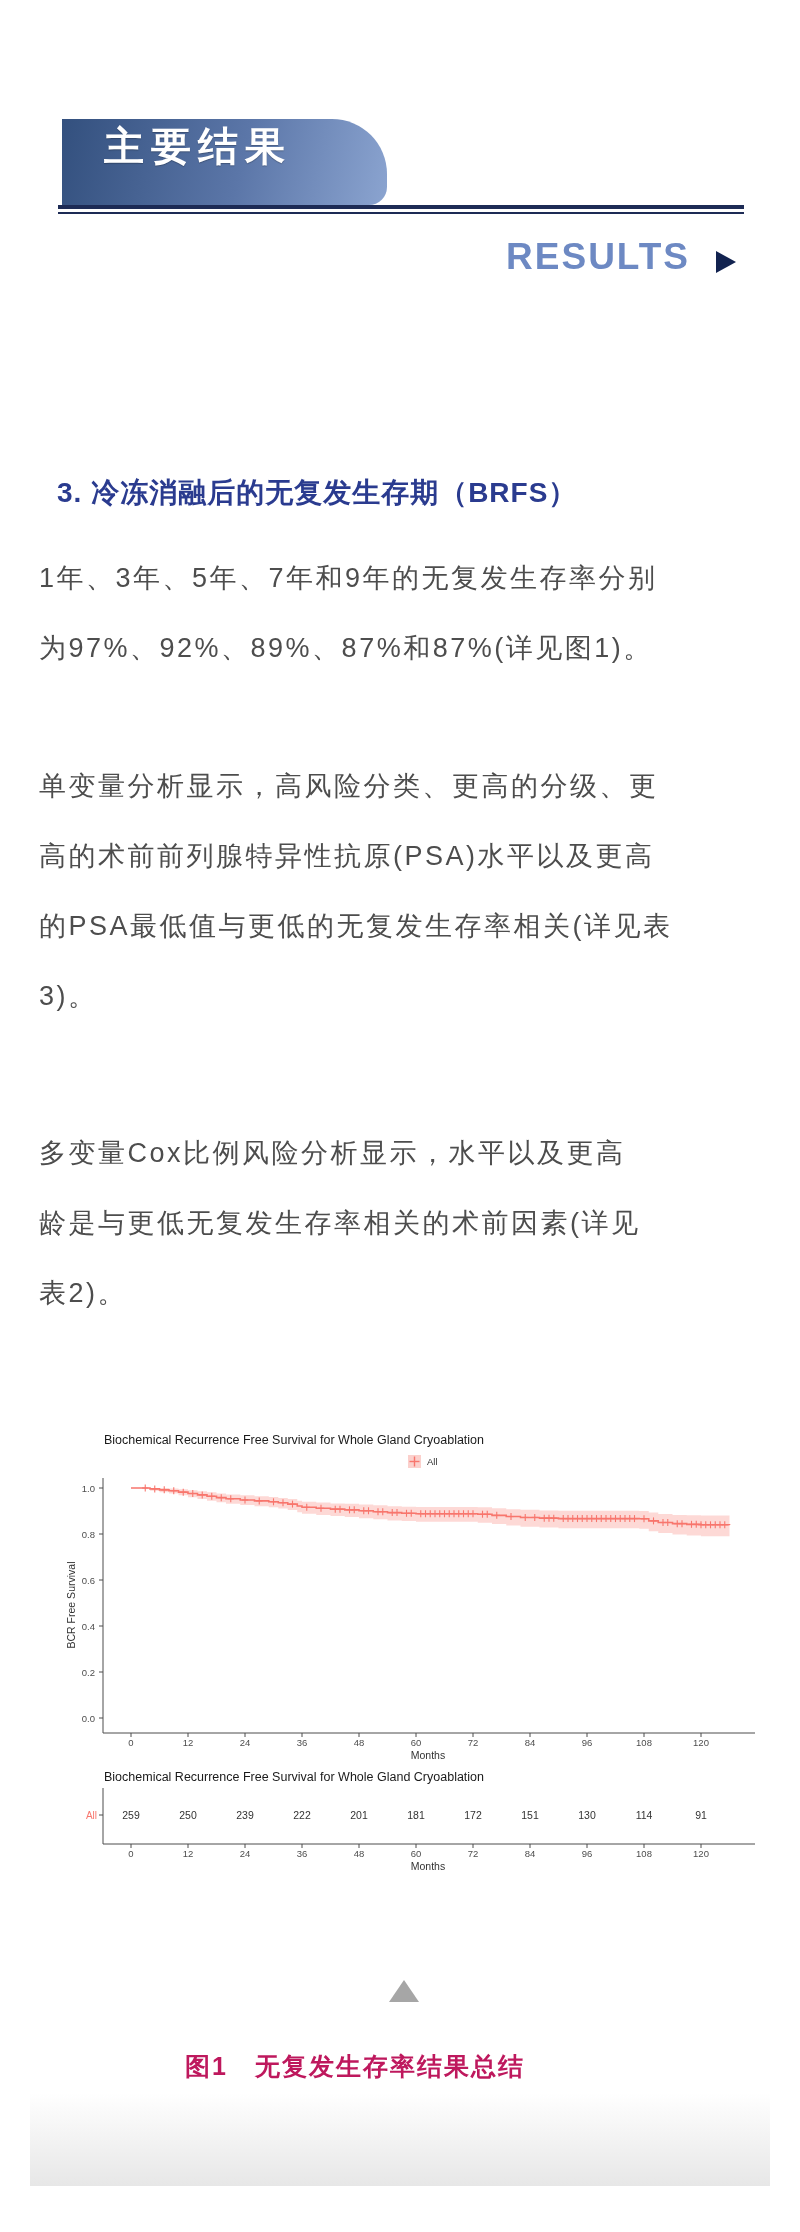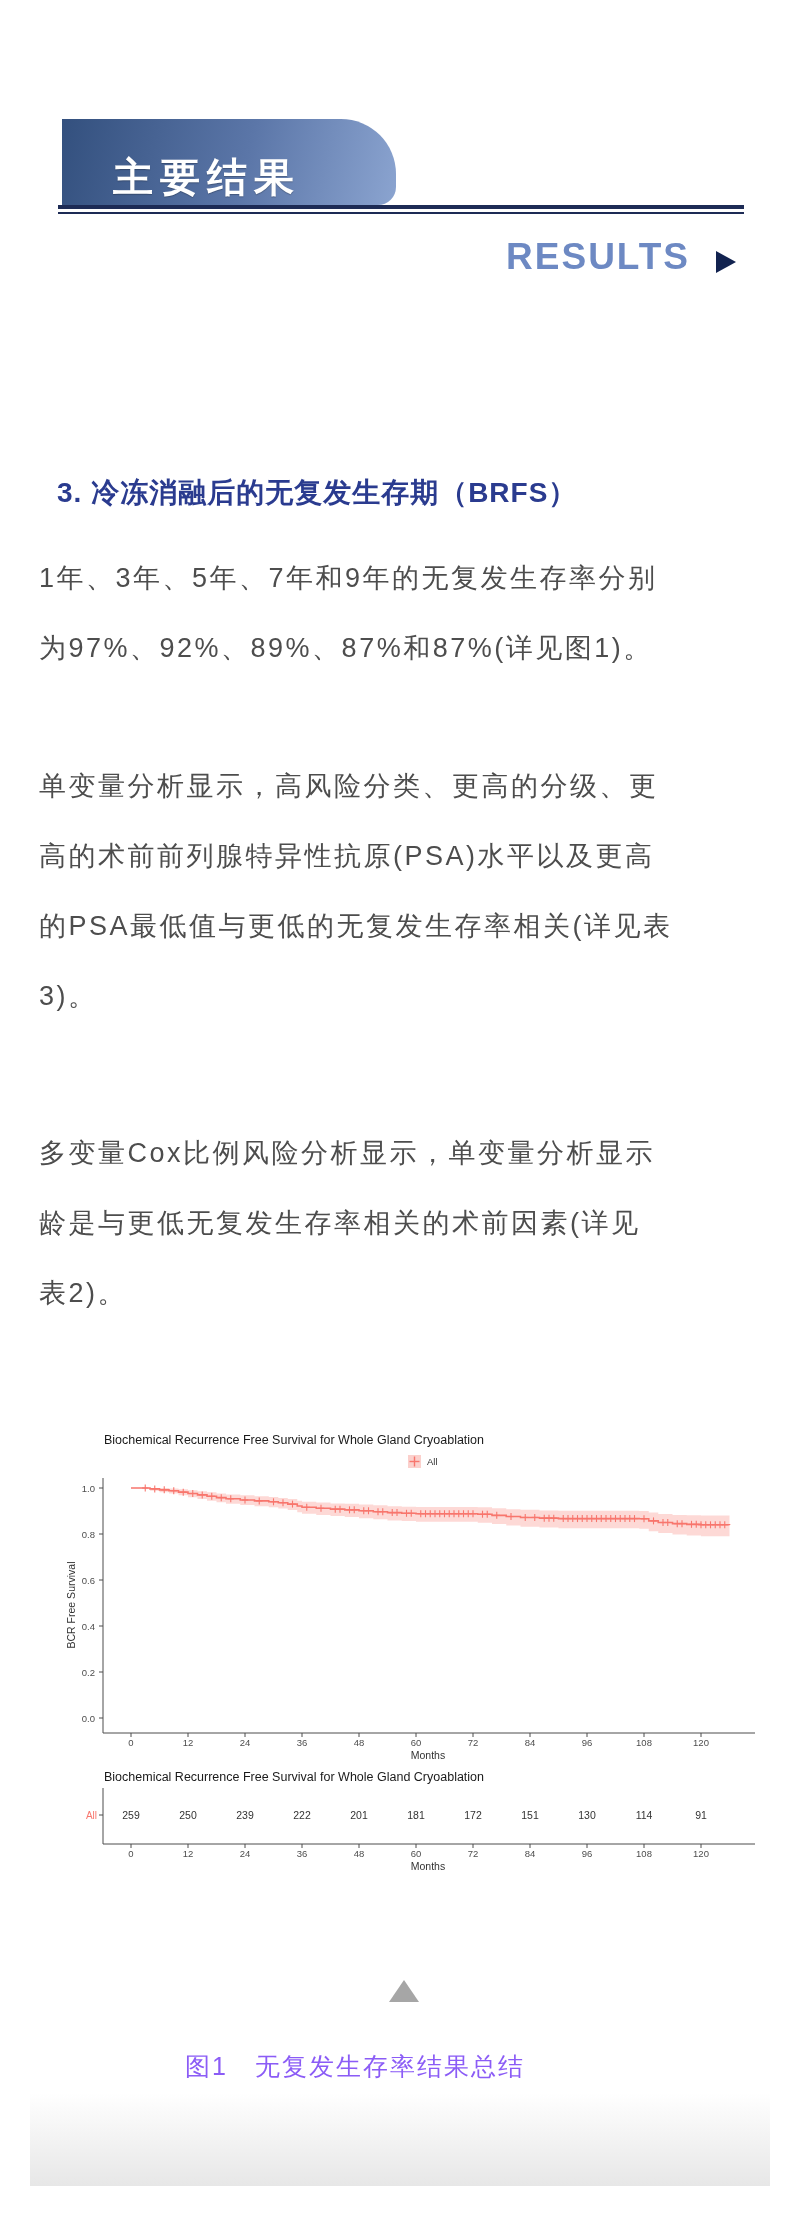"主要结果" .banner { align-items: flex-end -> flex-start; padding-left: 9px -> none }
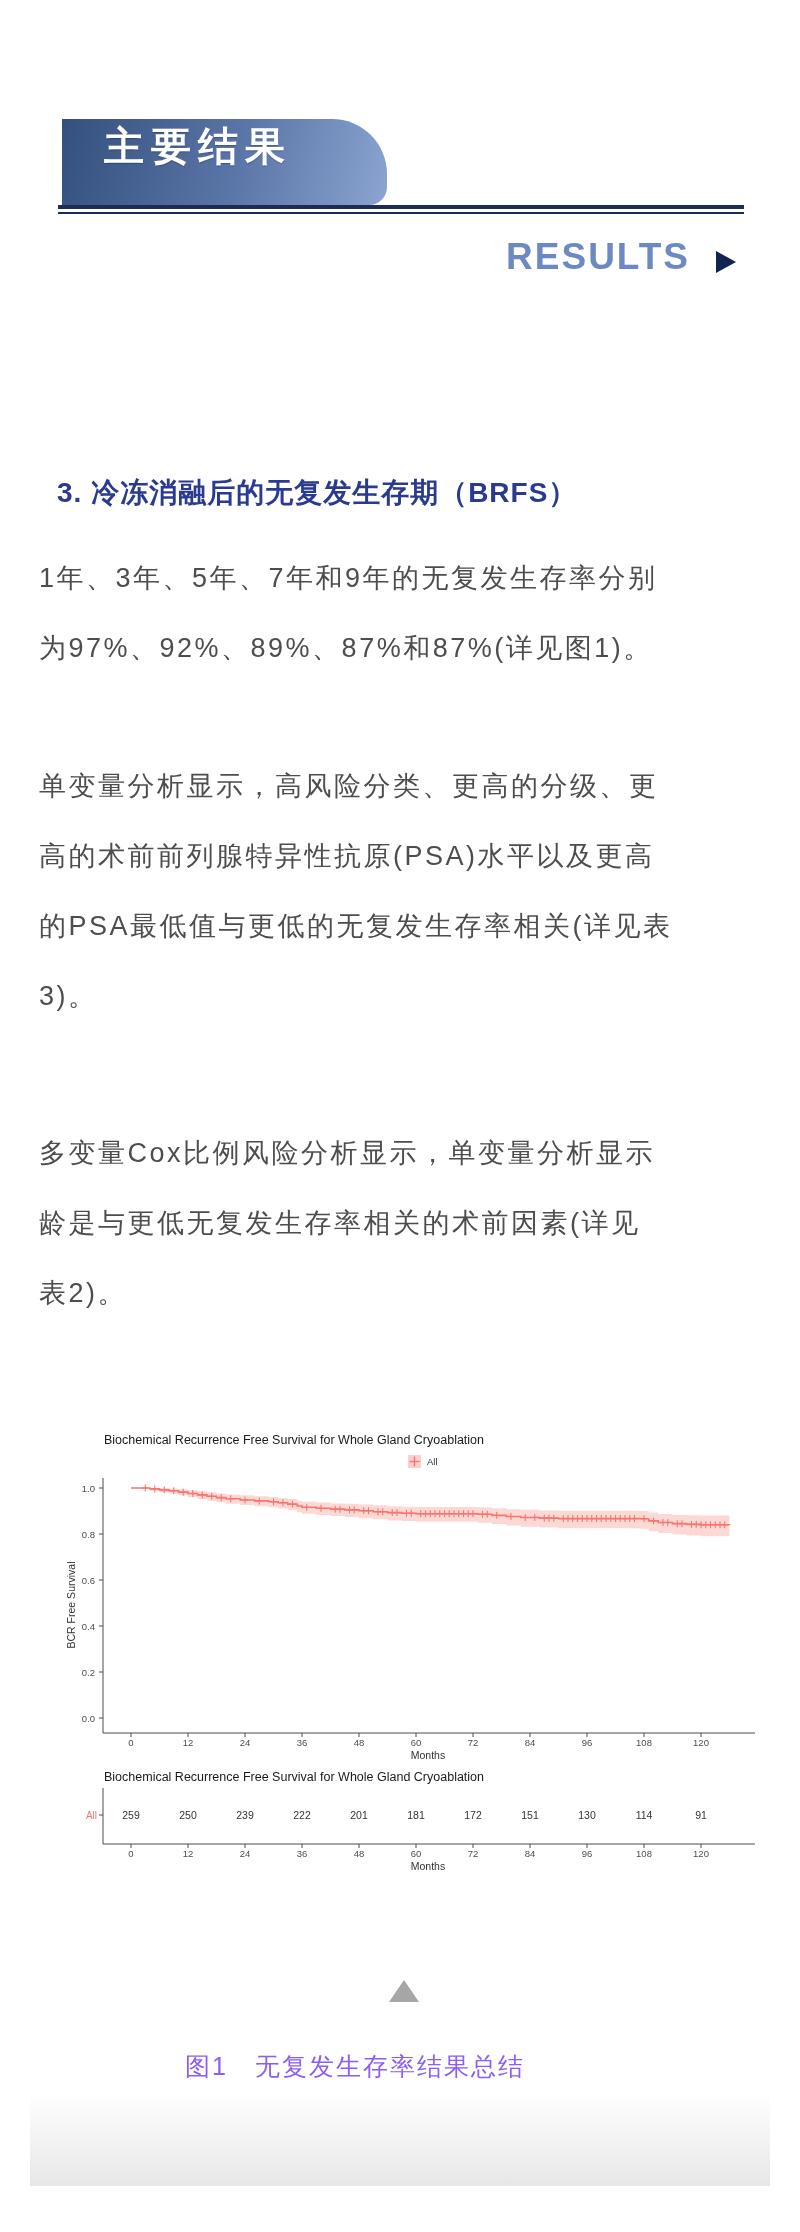"多变量Cox比例风险分析显示，单变量分析显示" p.abs { text: 单变量分析显示 -> 水平以及更高 }
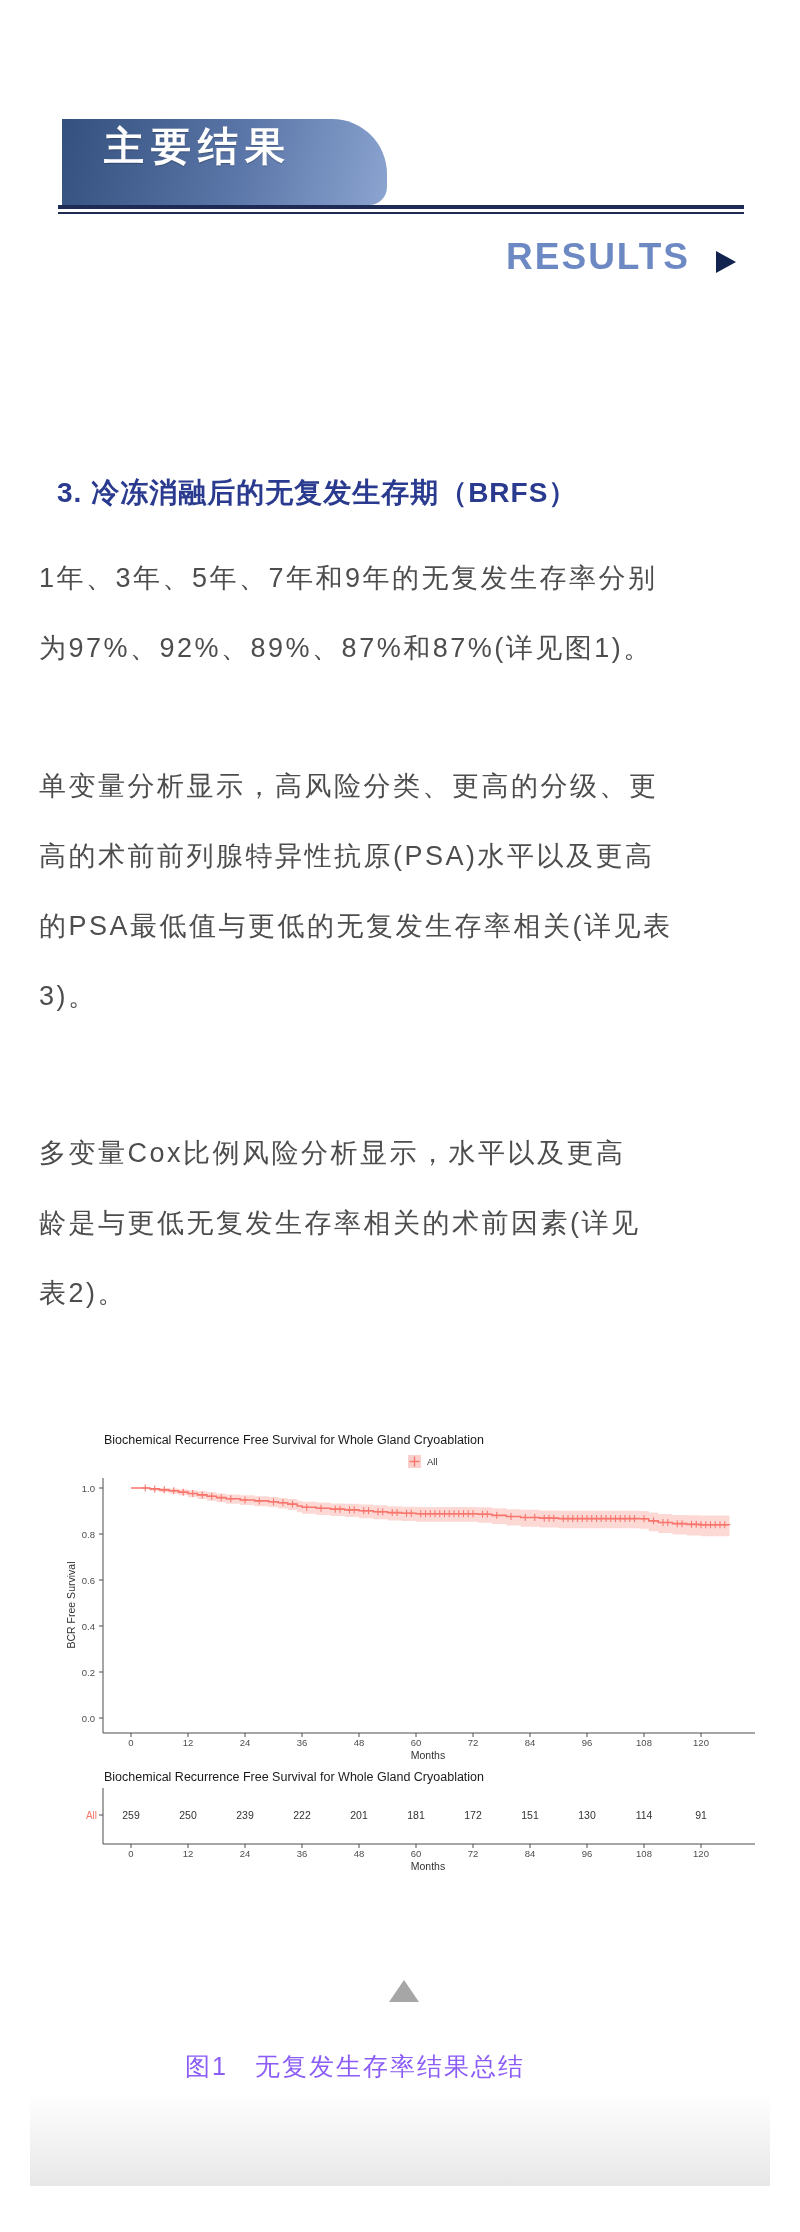"图1 无复发生存率结果总结" .caption { color: #8b5cf6 -> #be185d; font-weight: 400 -> 700 }
